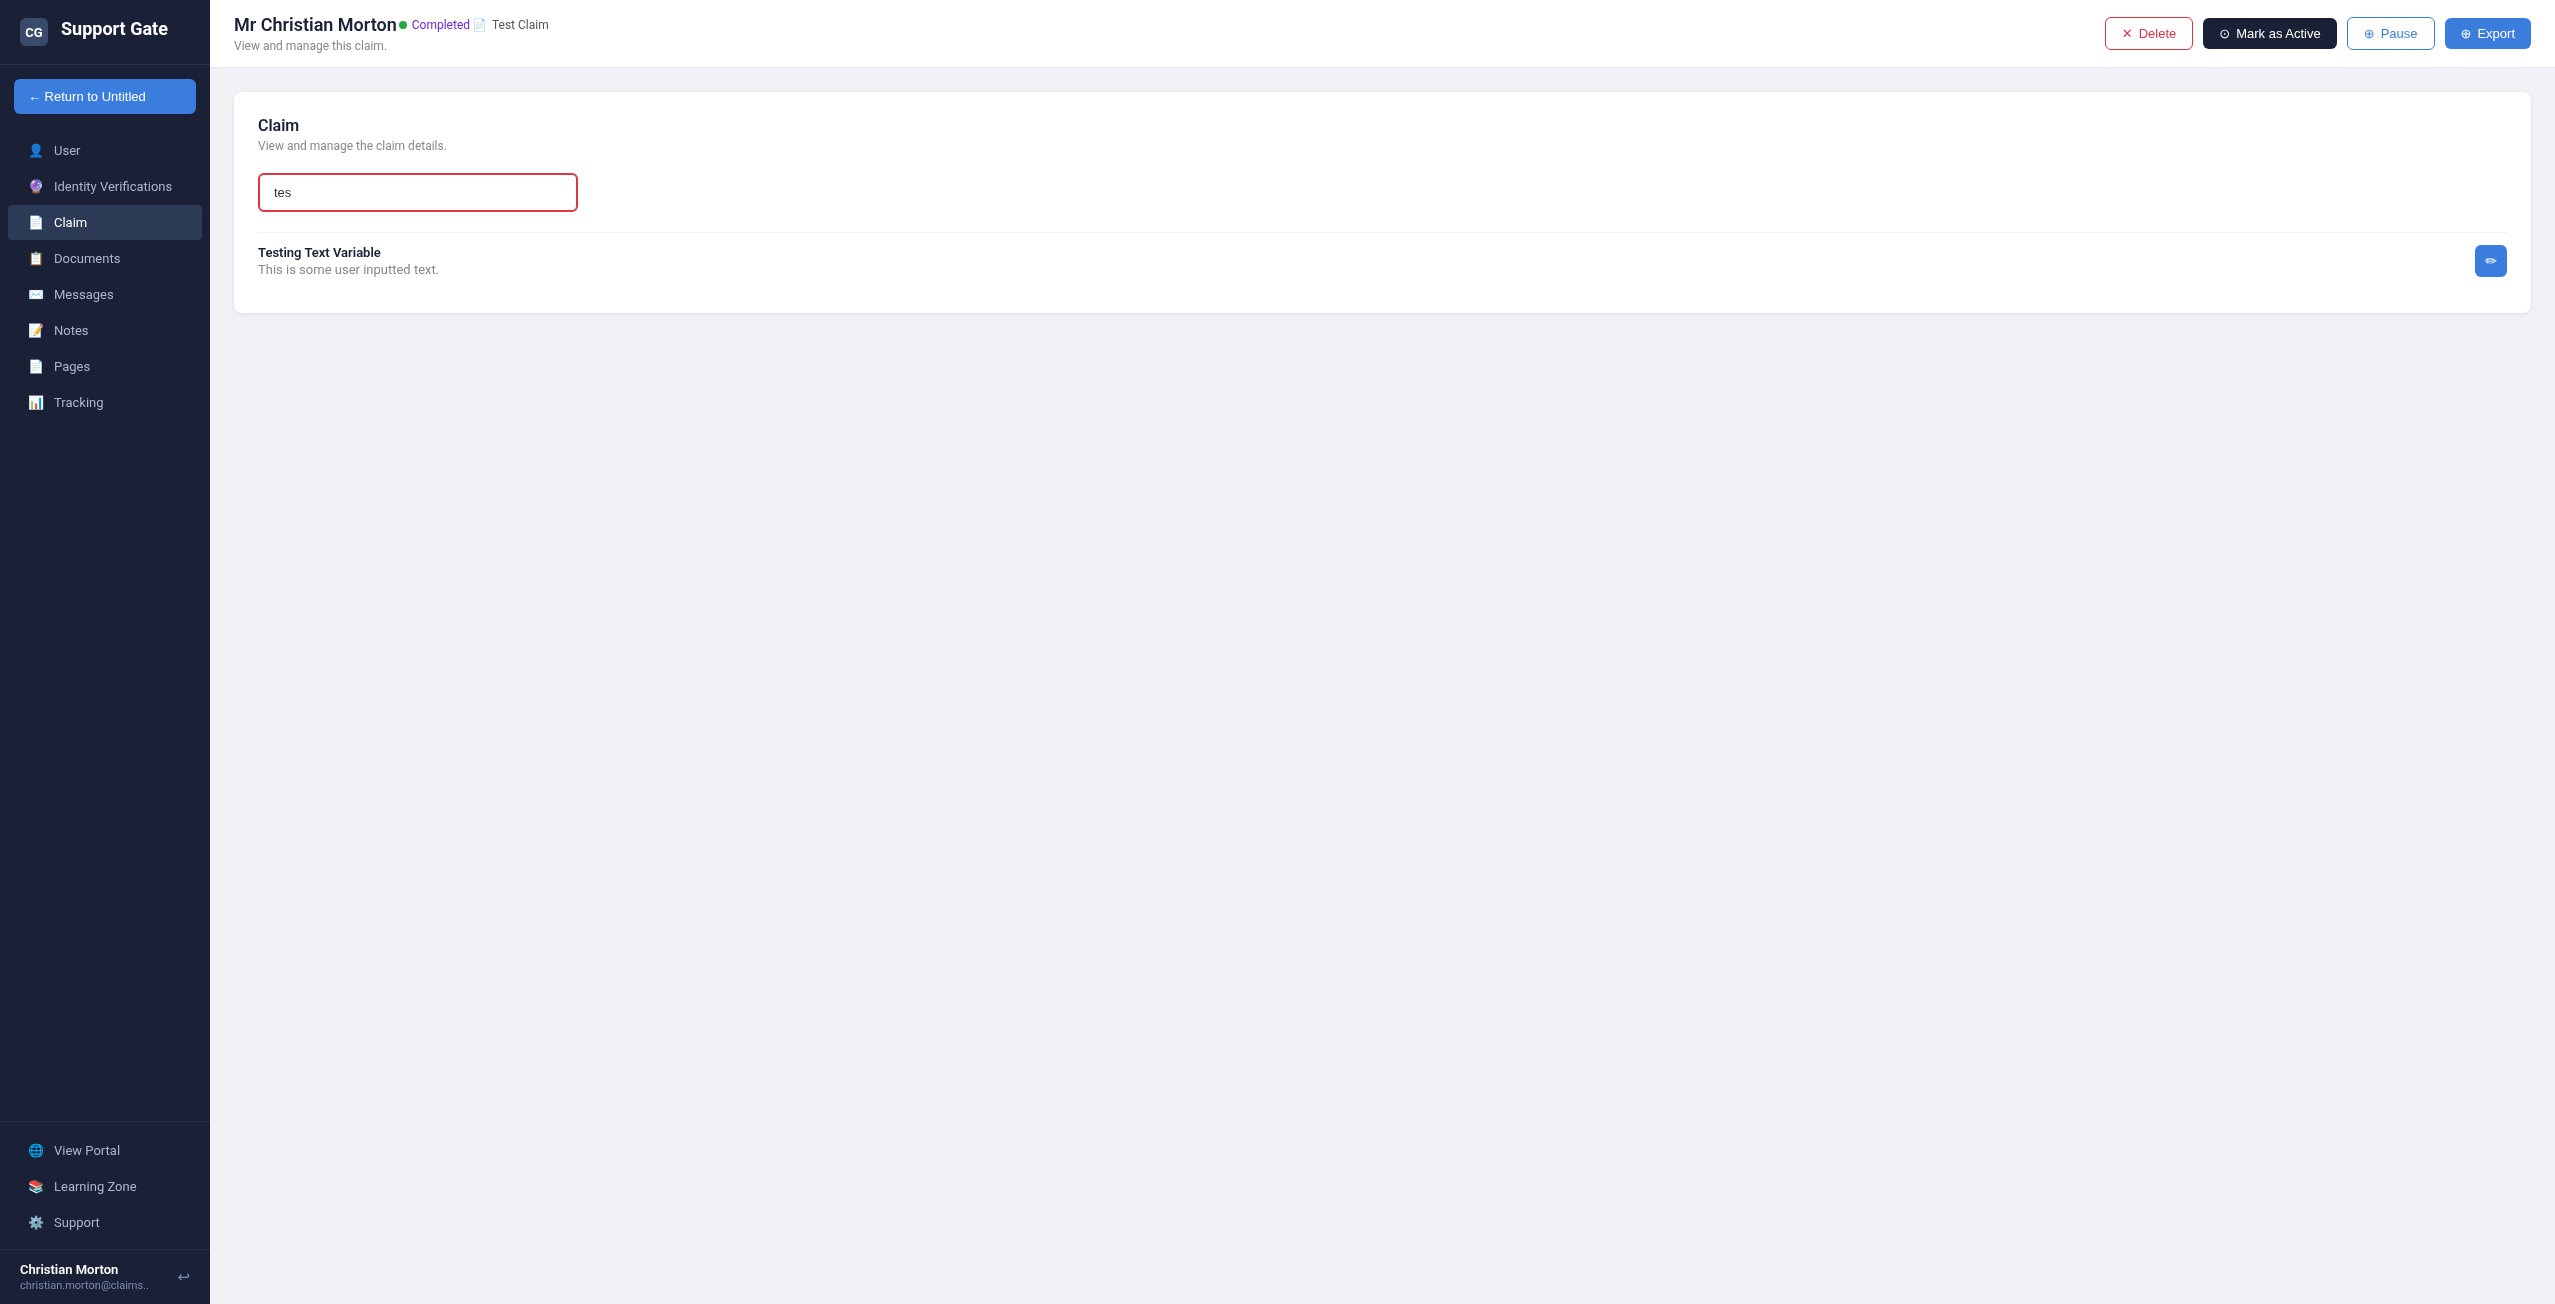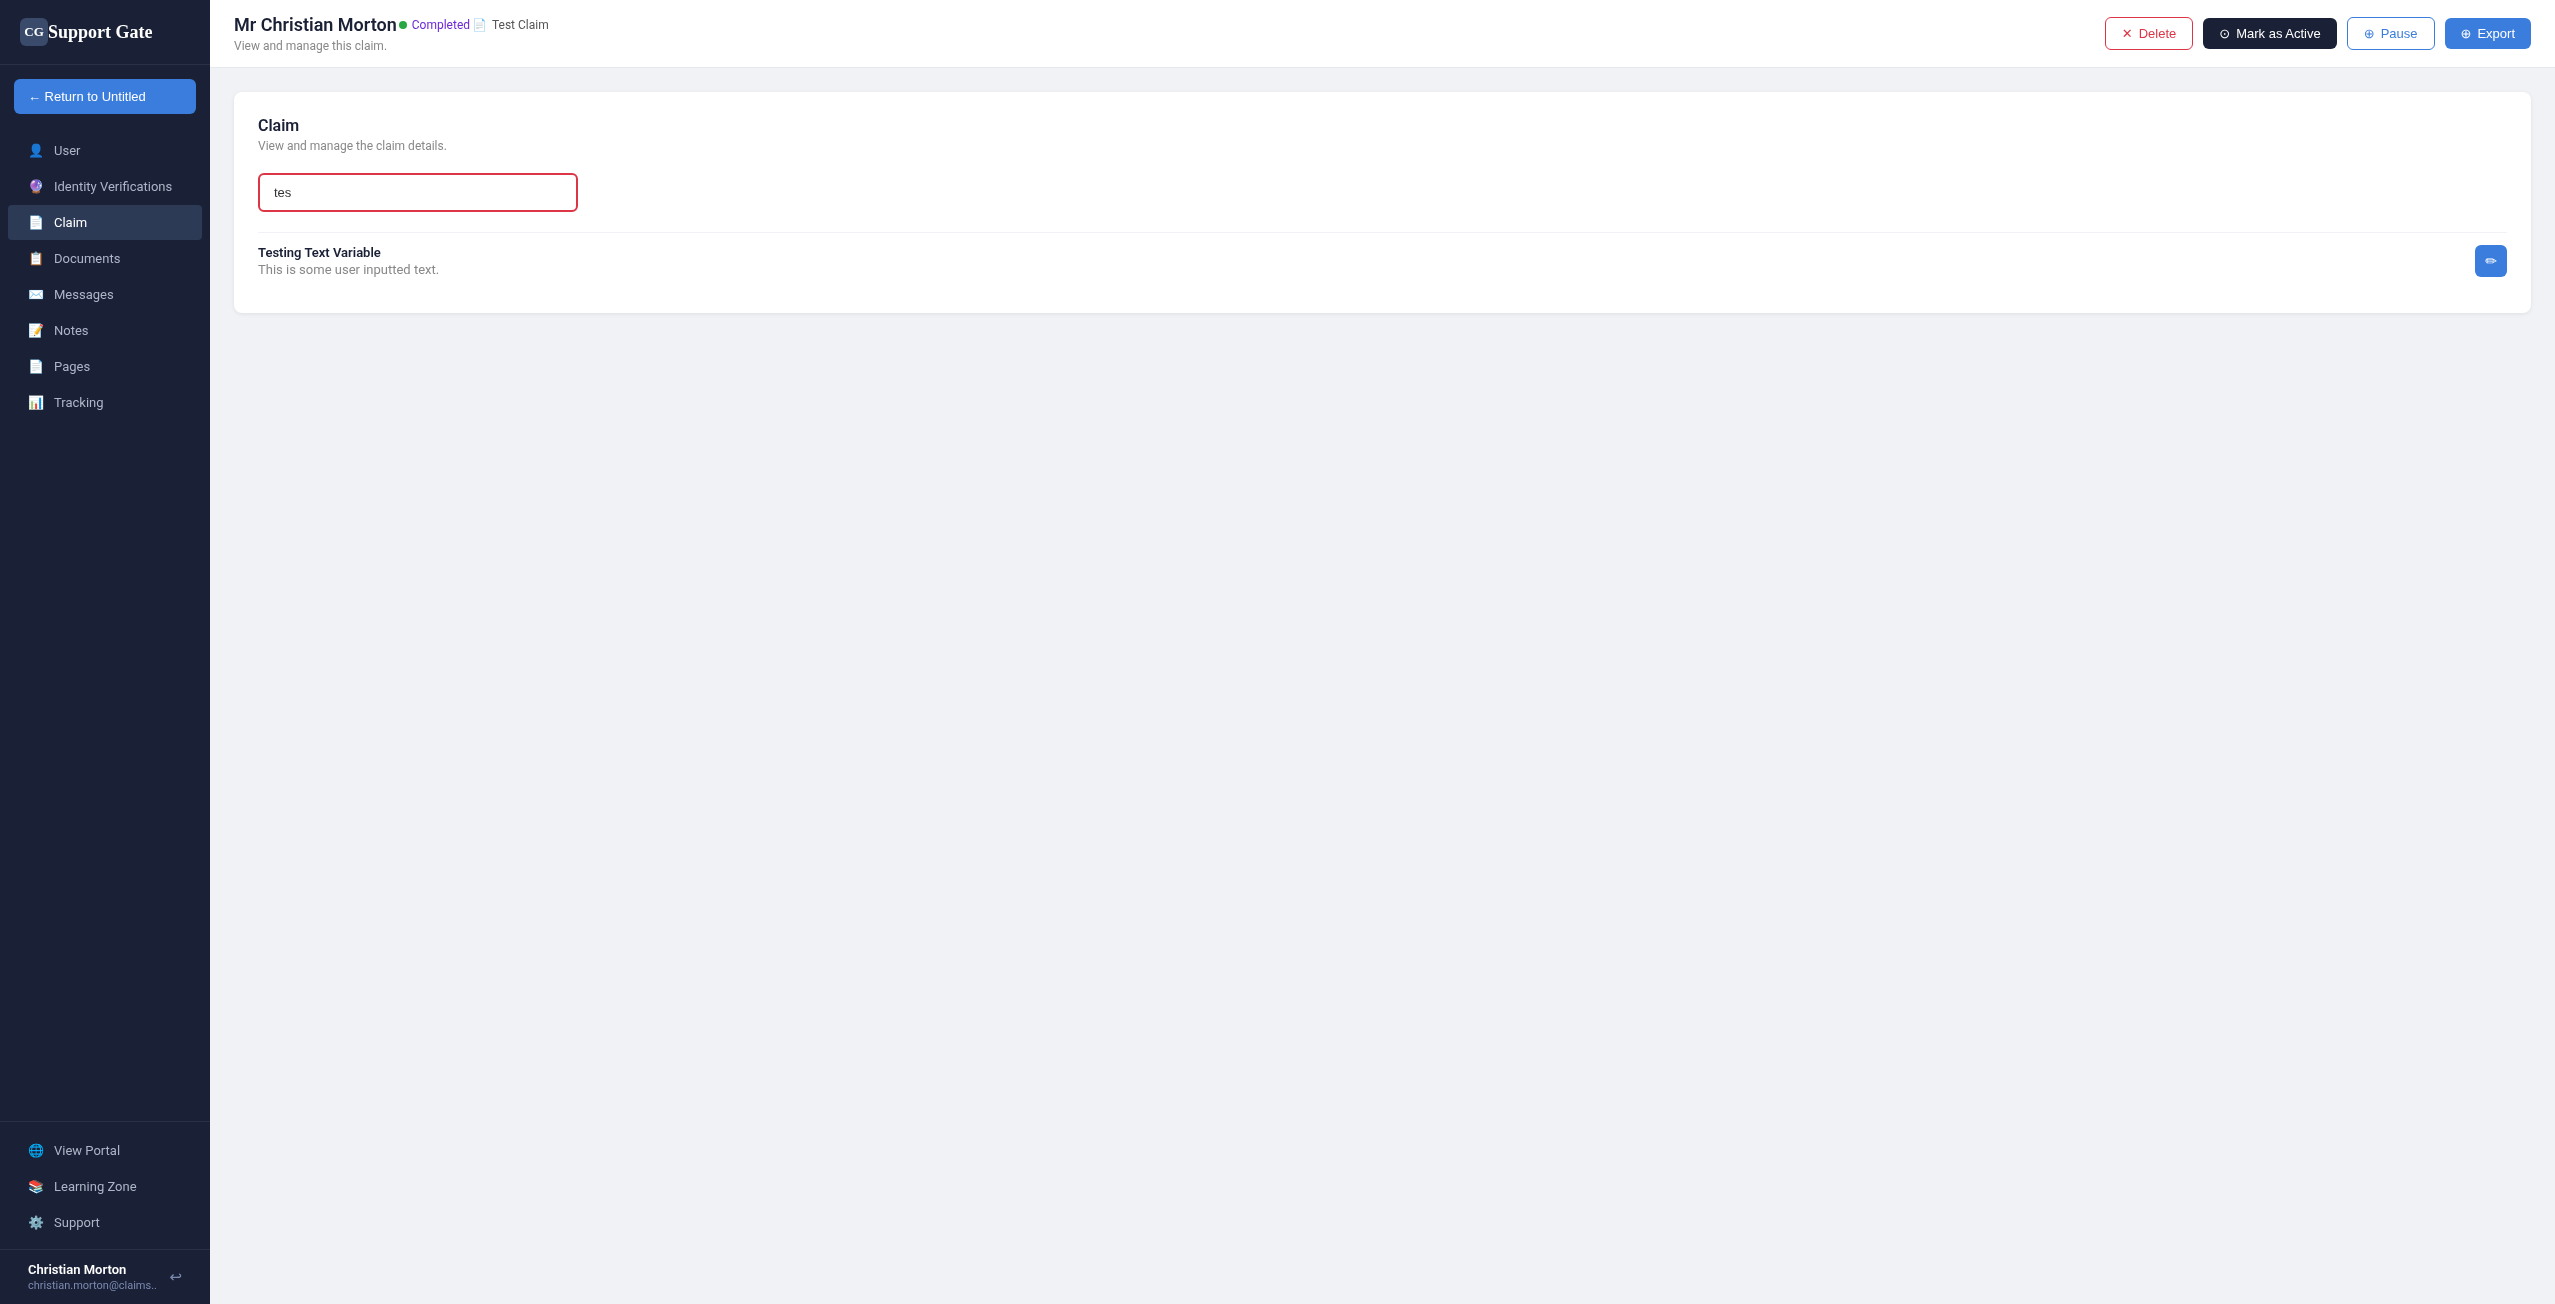"CG" .sidebar-logo { align-items: center -> flex-start; font-family: Liberation Serif, serif -> none; gap: 0 -> 13px }
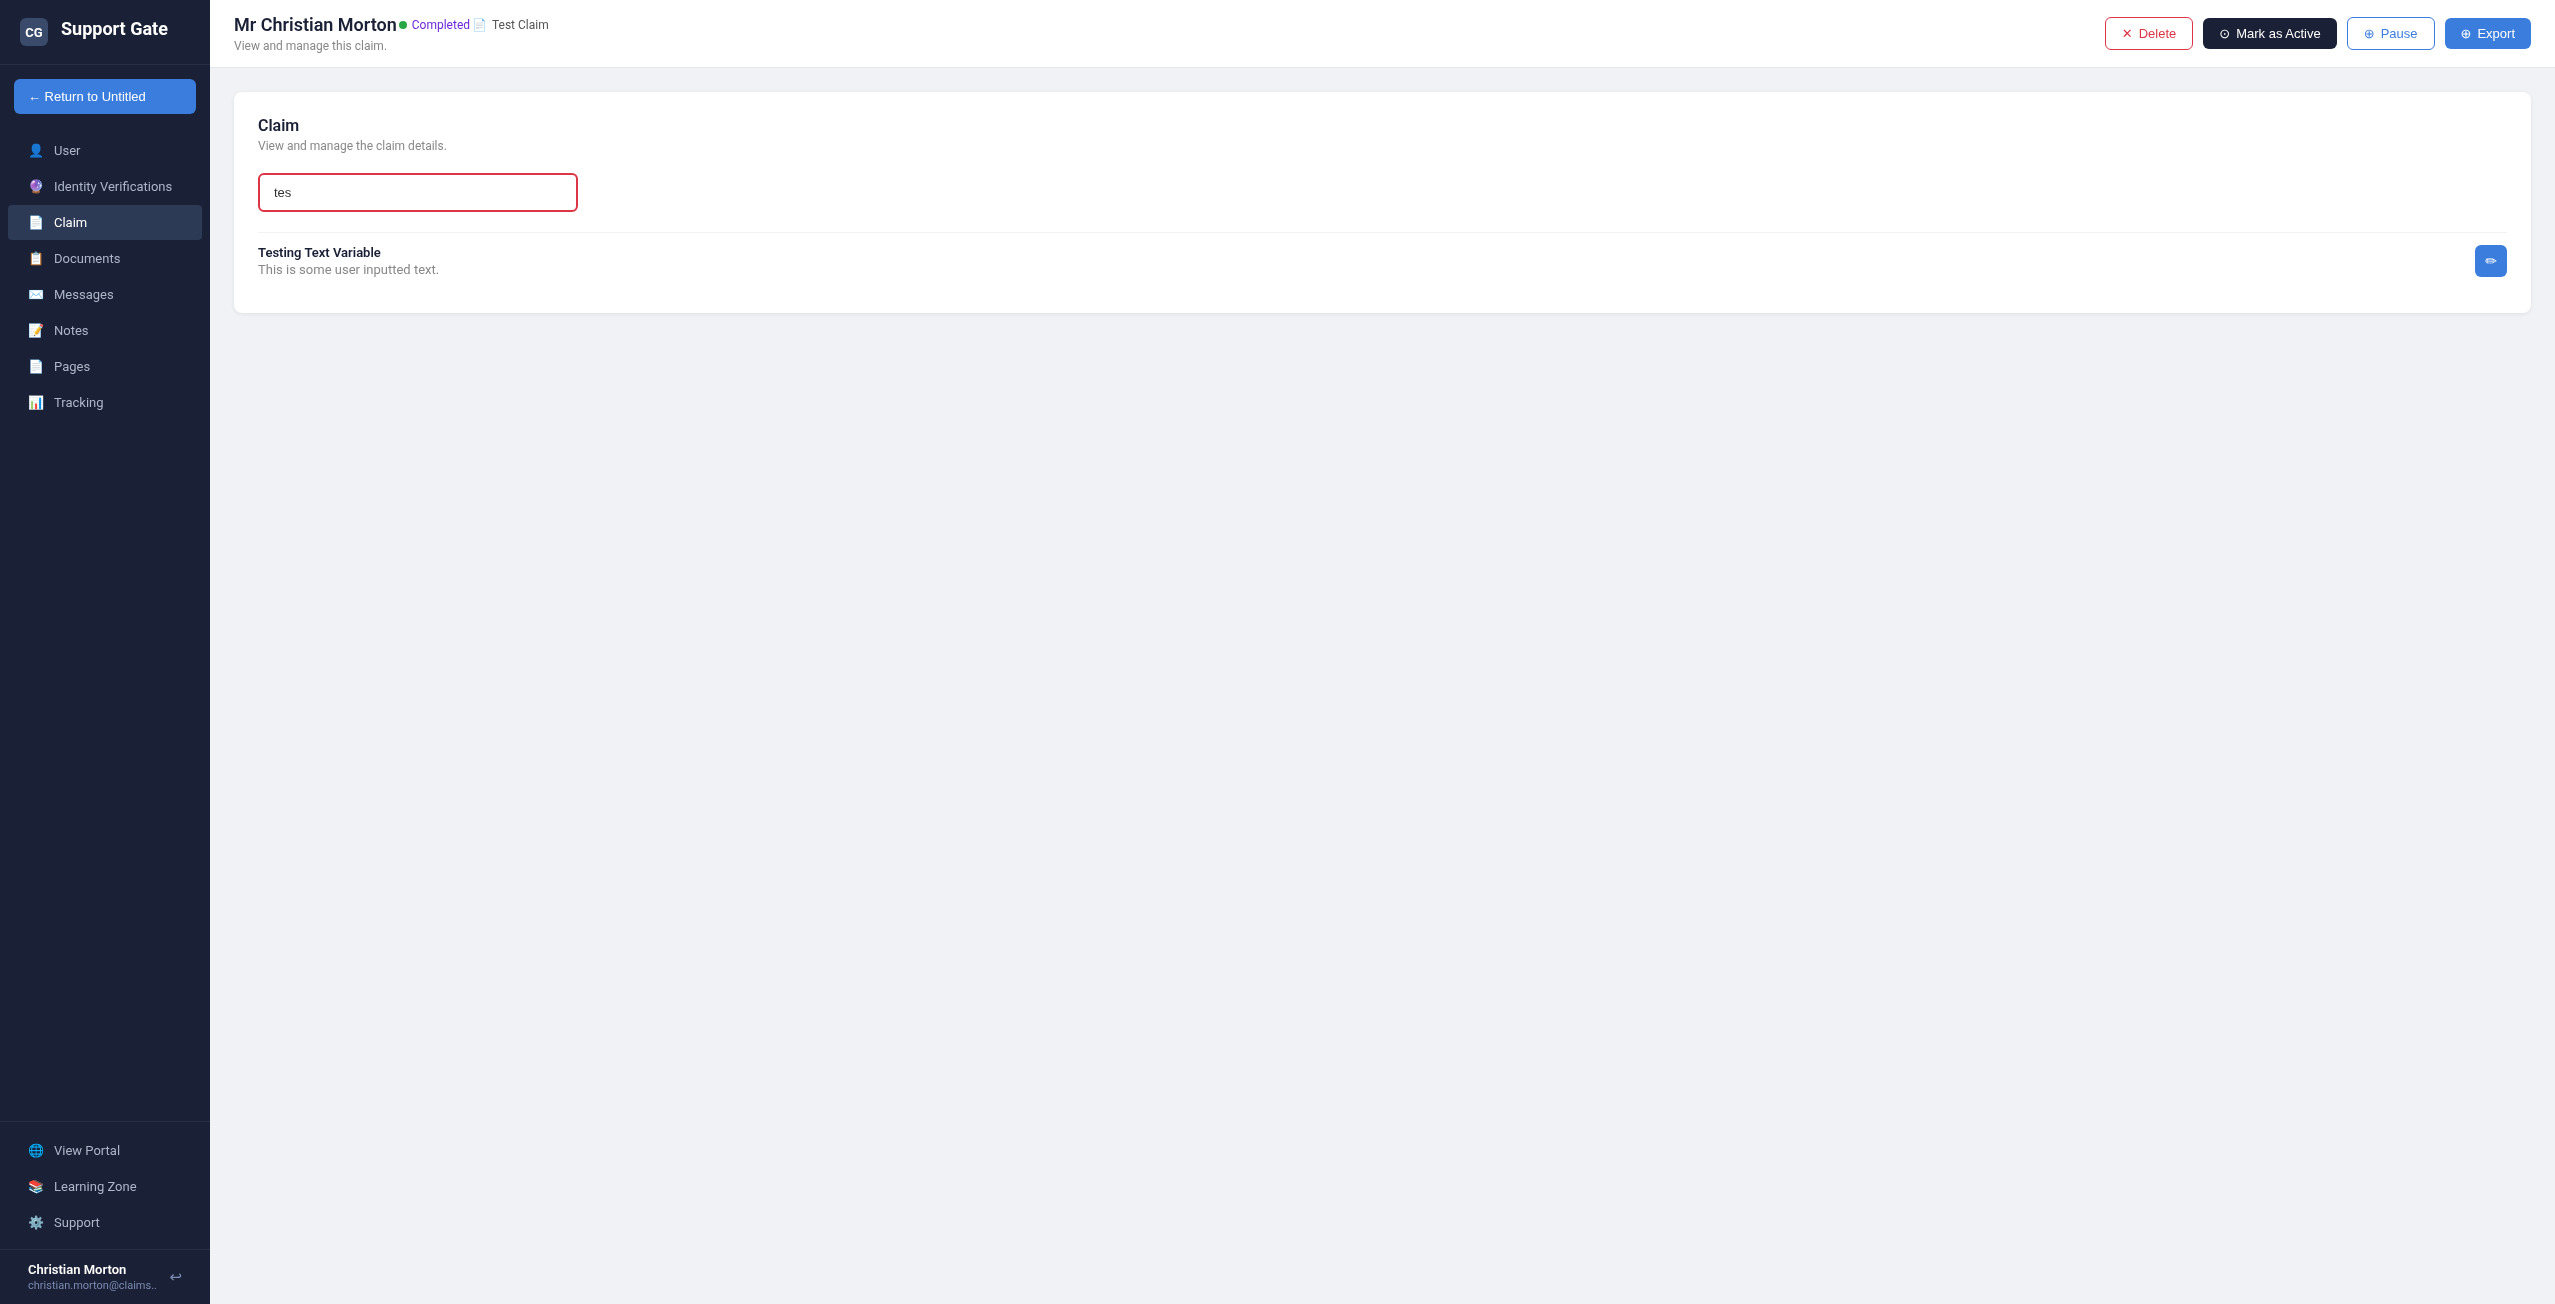"Christian Morton" .sidebar-user { padding: 12px 28px -> 12px 20px }
